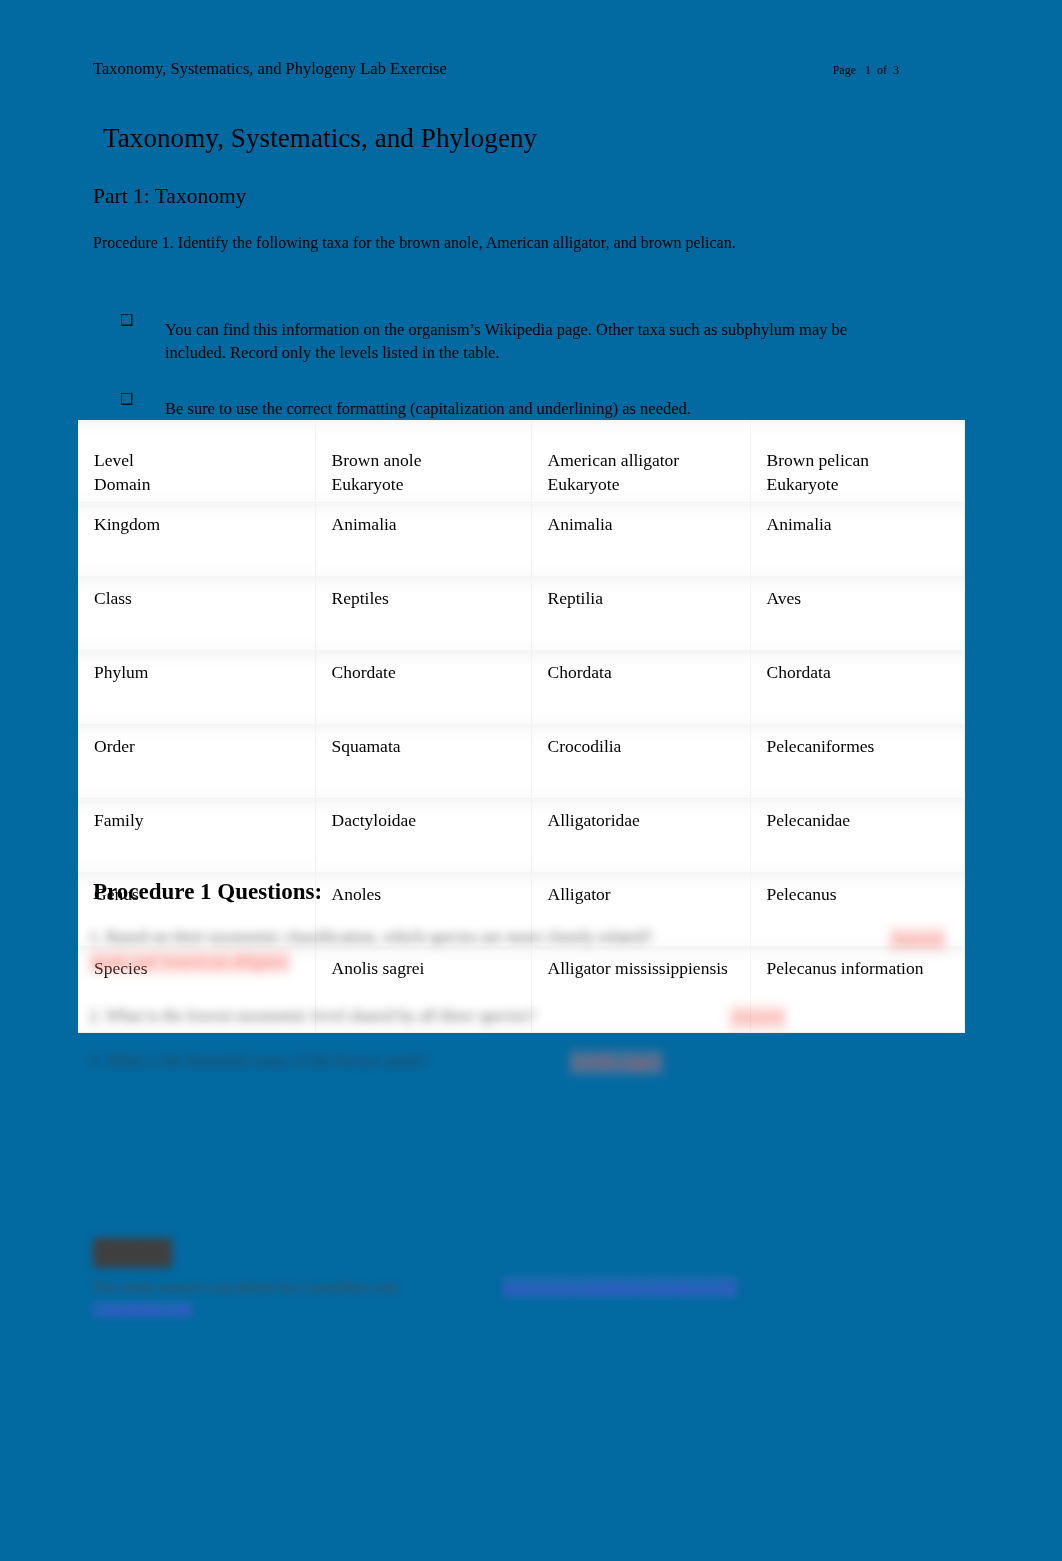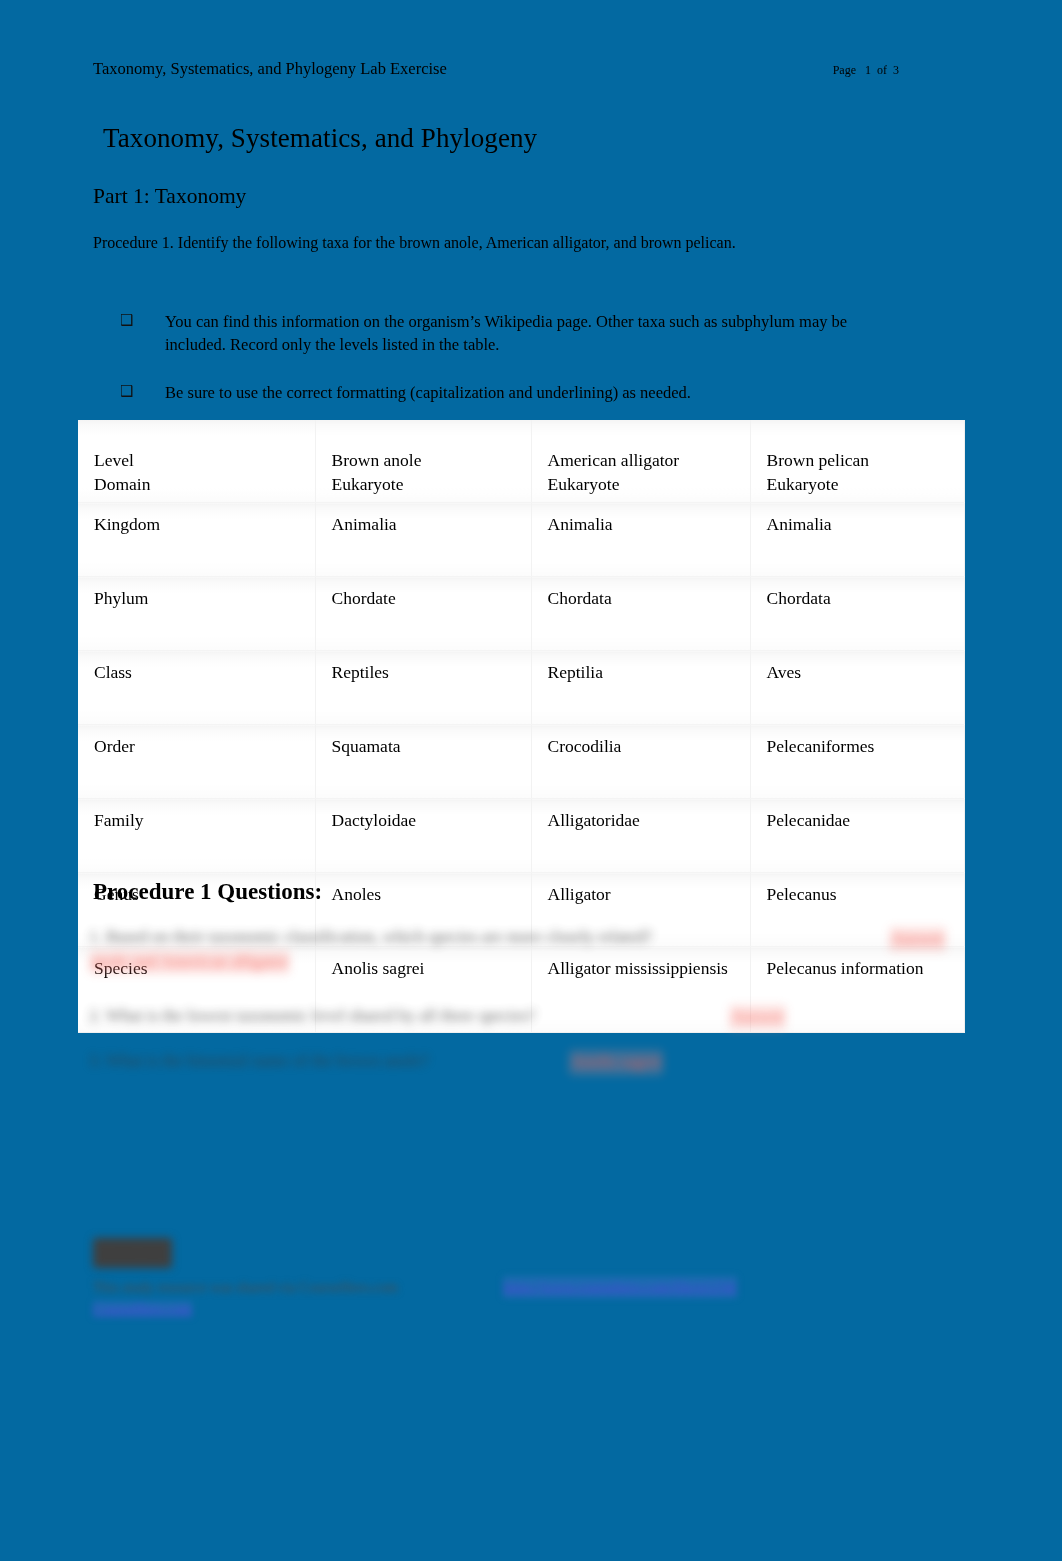"You can find this information" .bullet-text { margin-top: none -> 8px }
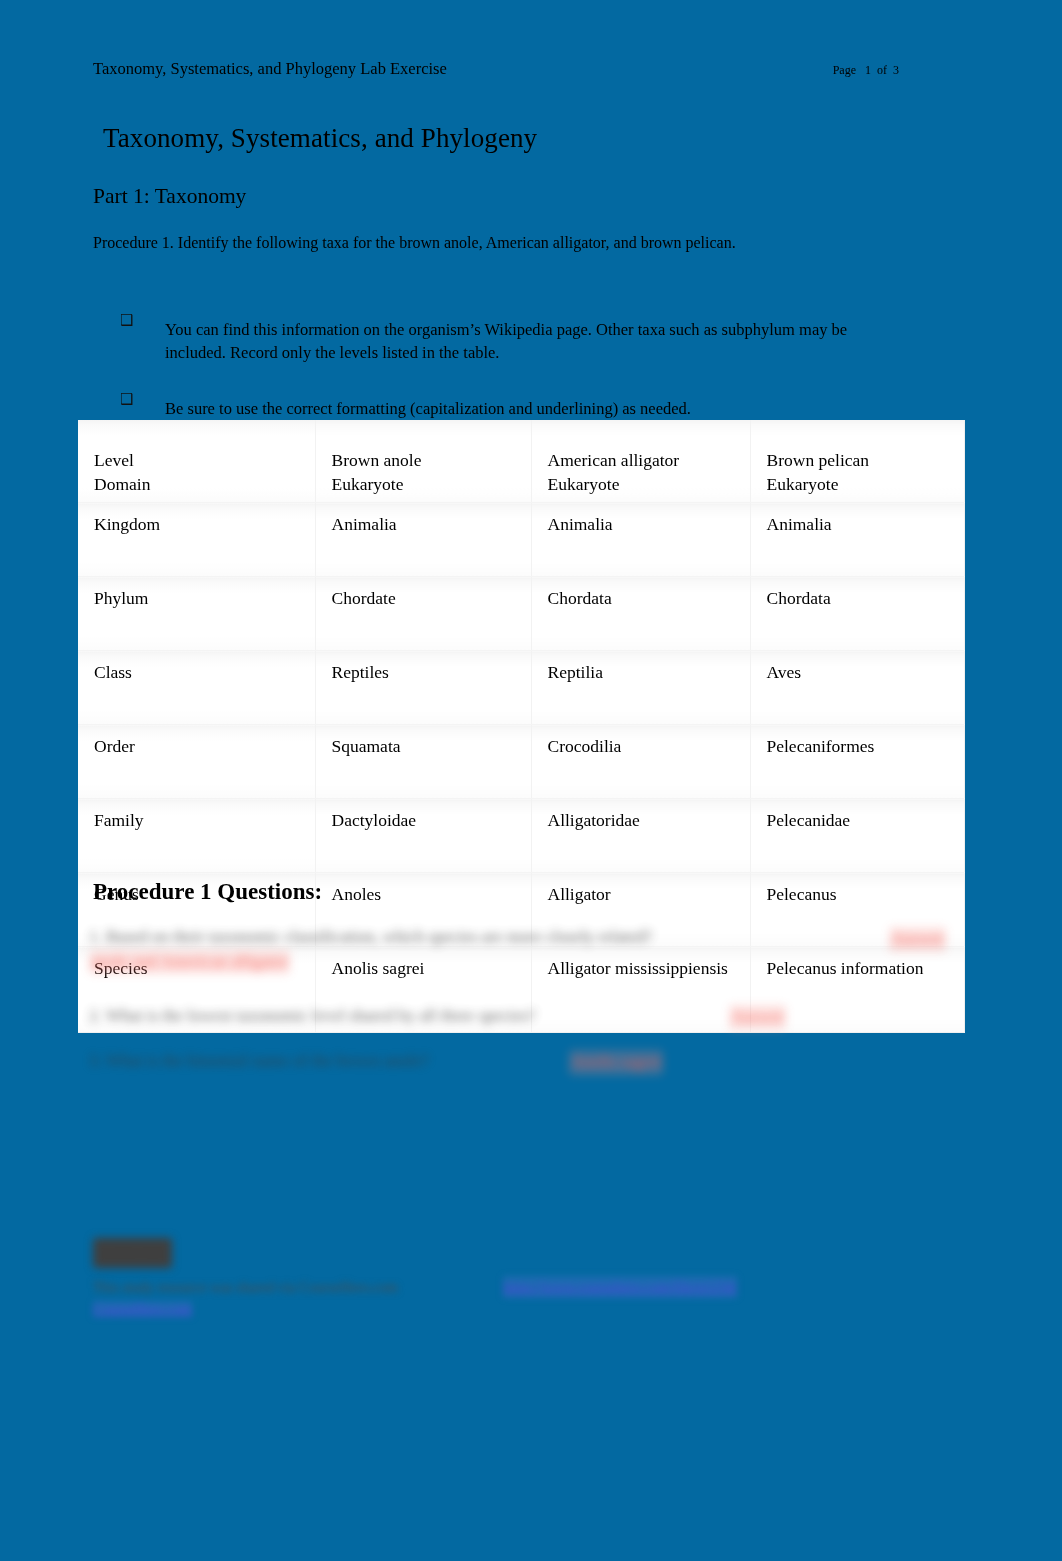"Phylum" tr.row-tall { order: before "Class" -> after "Class" }
